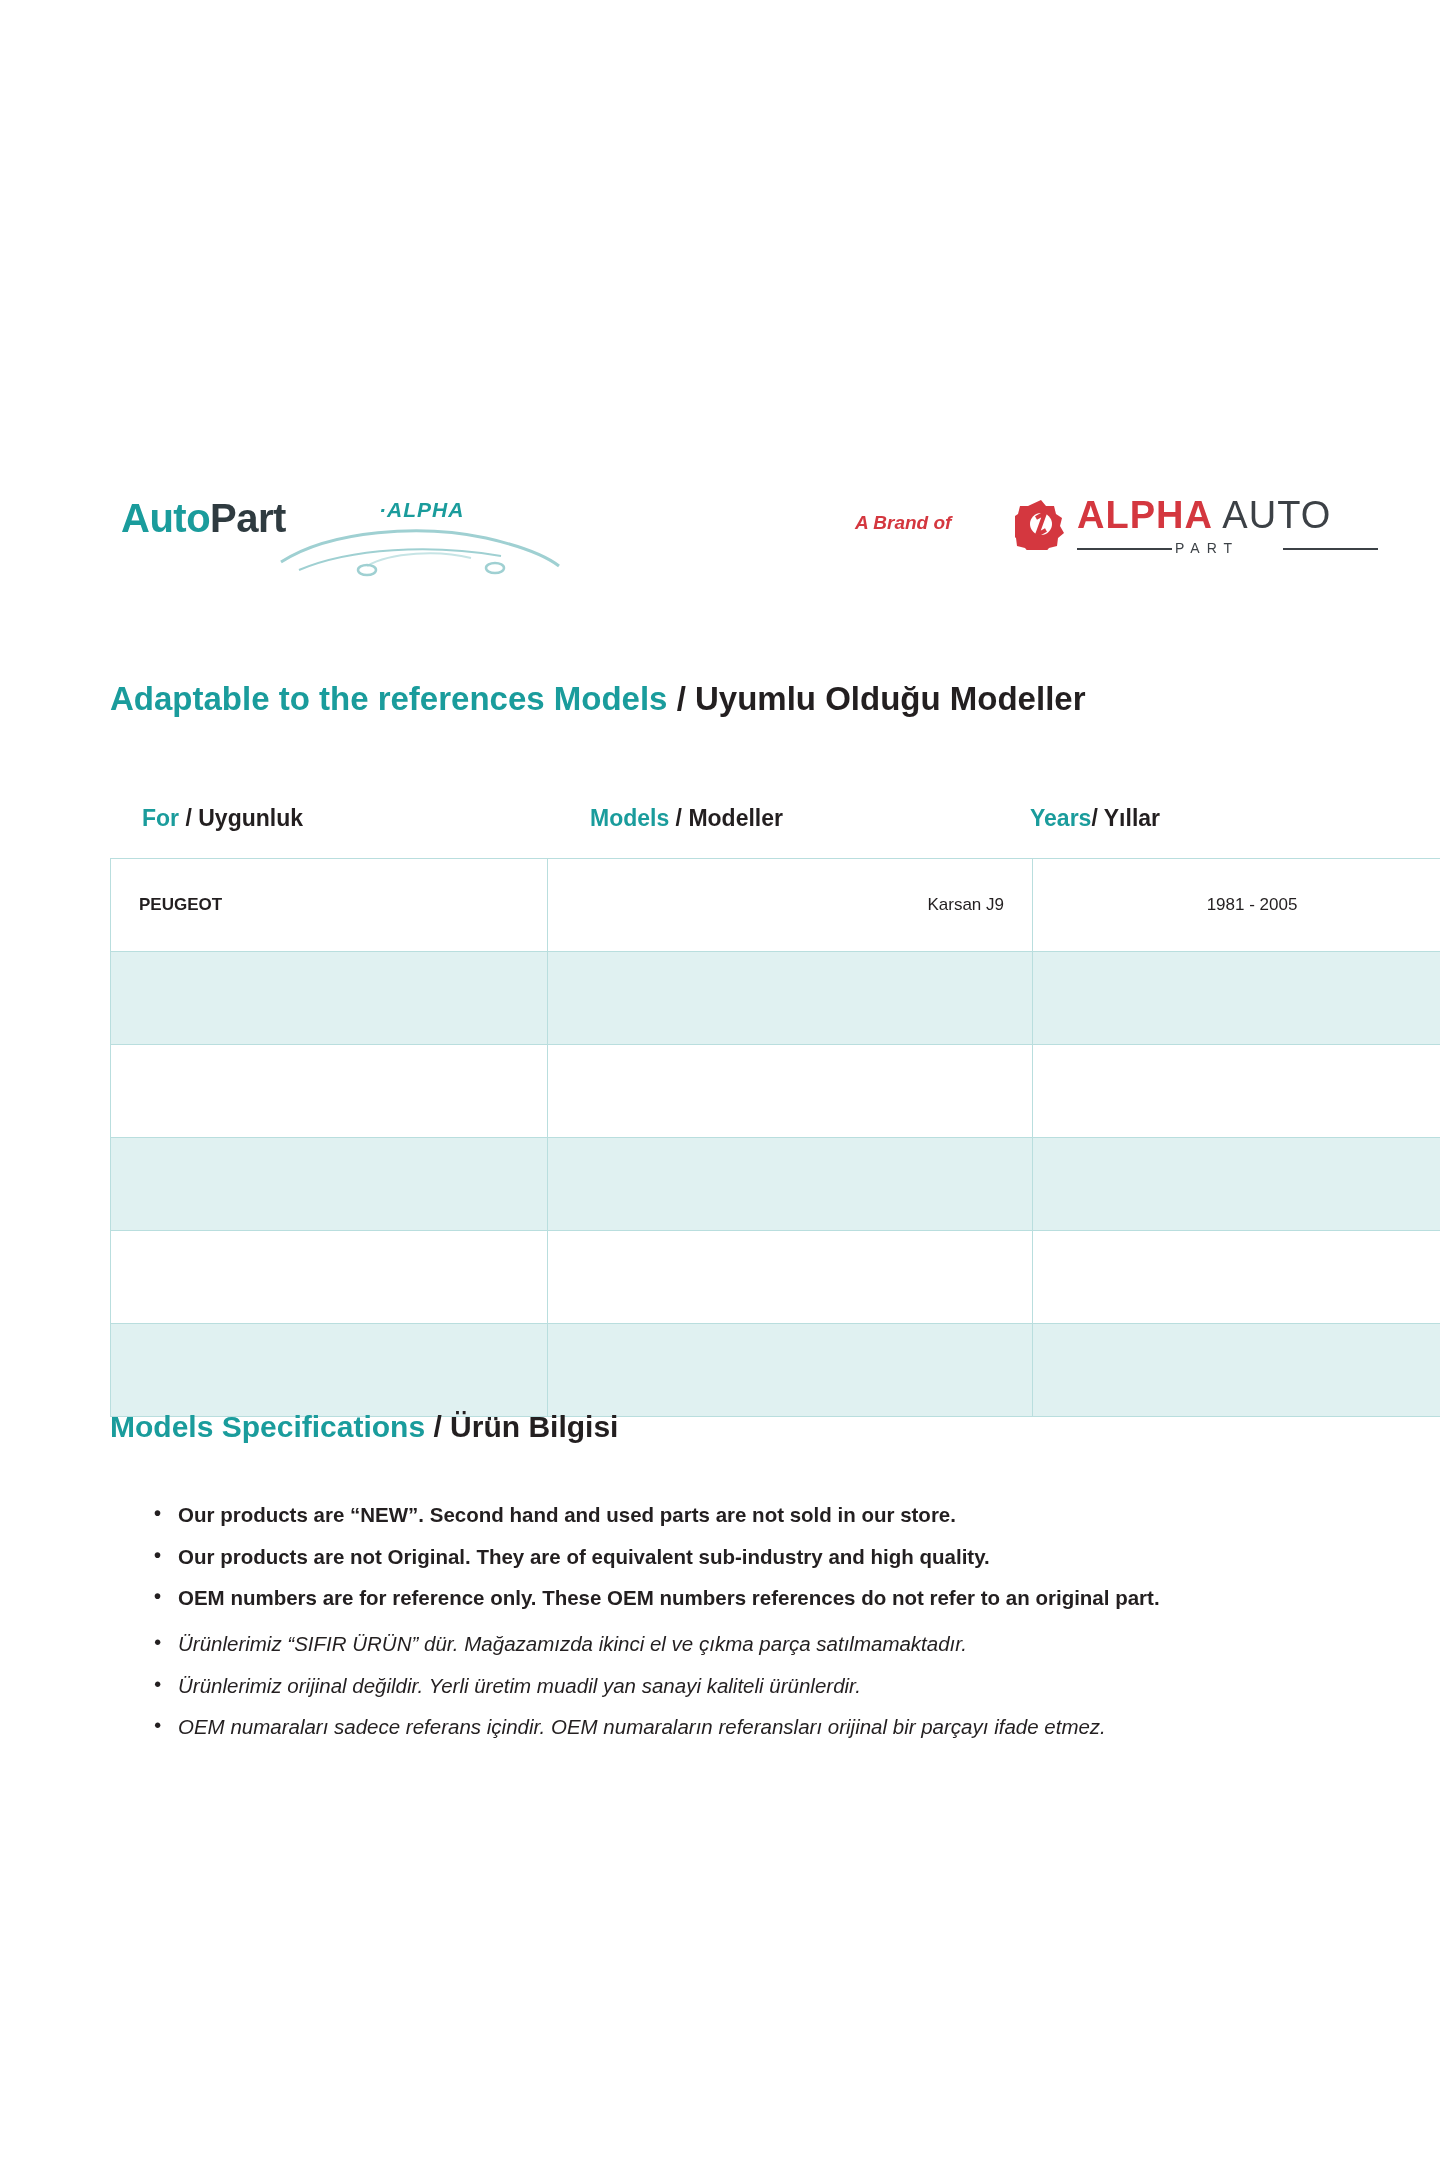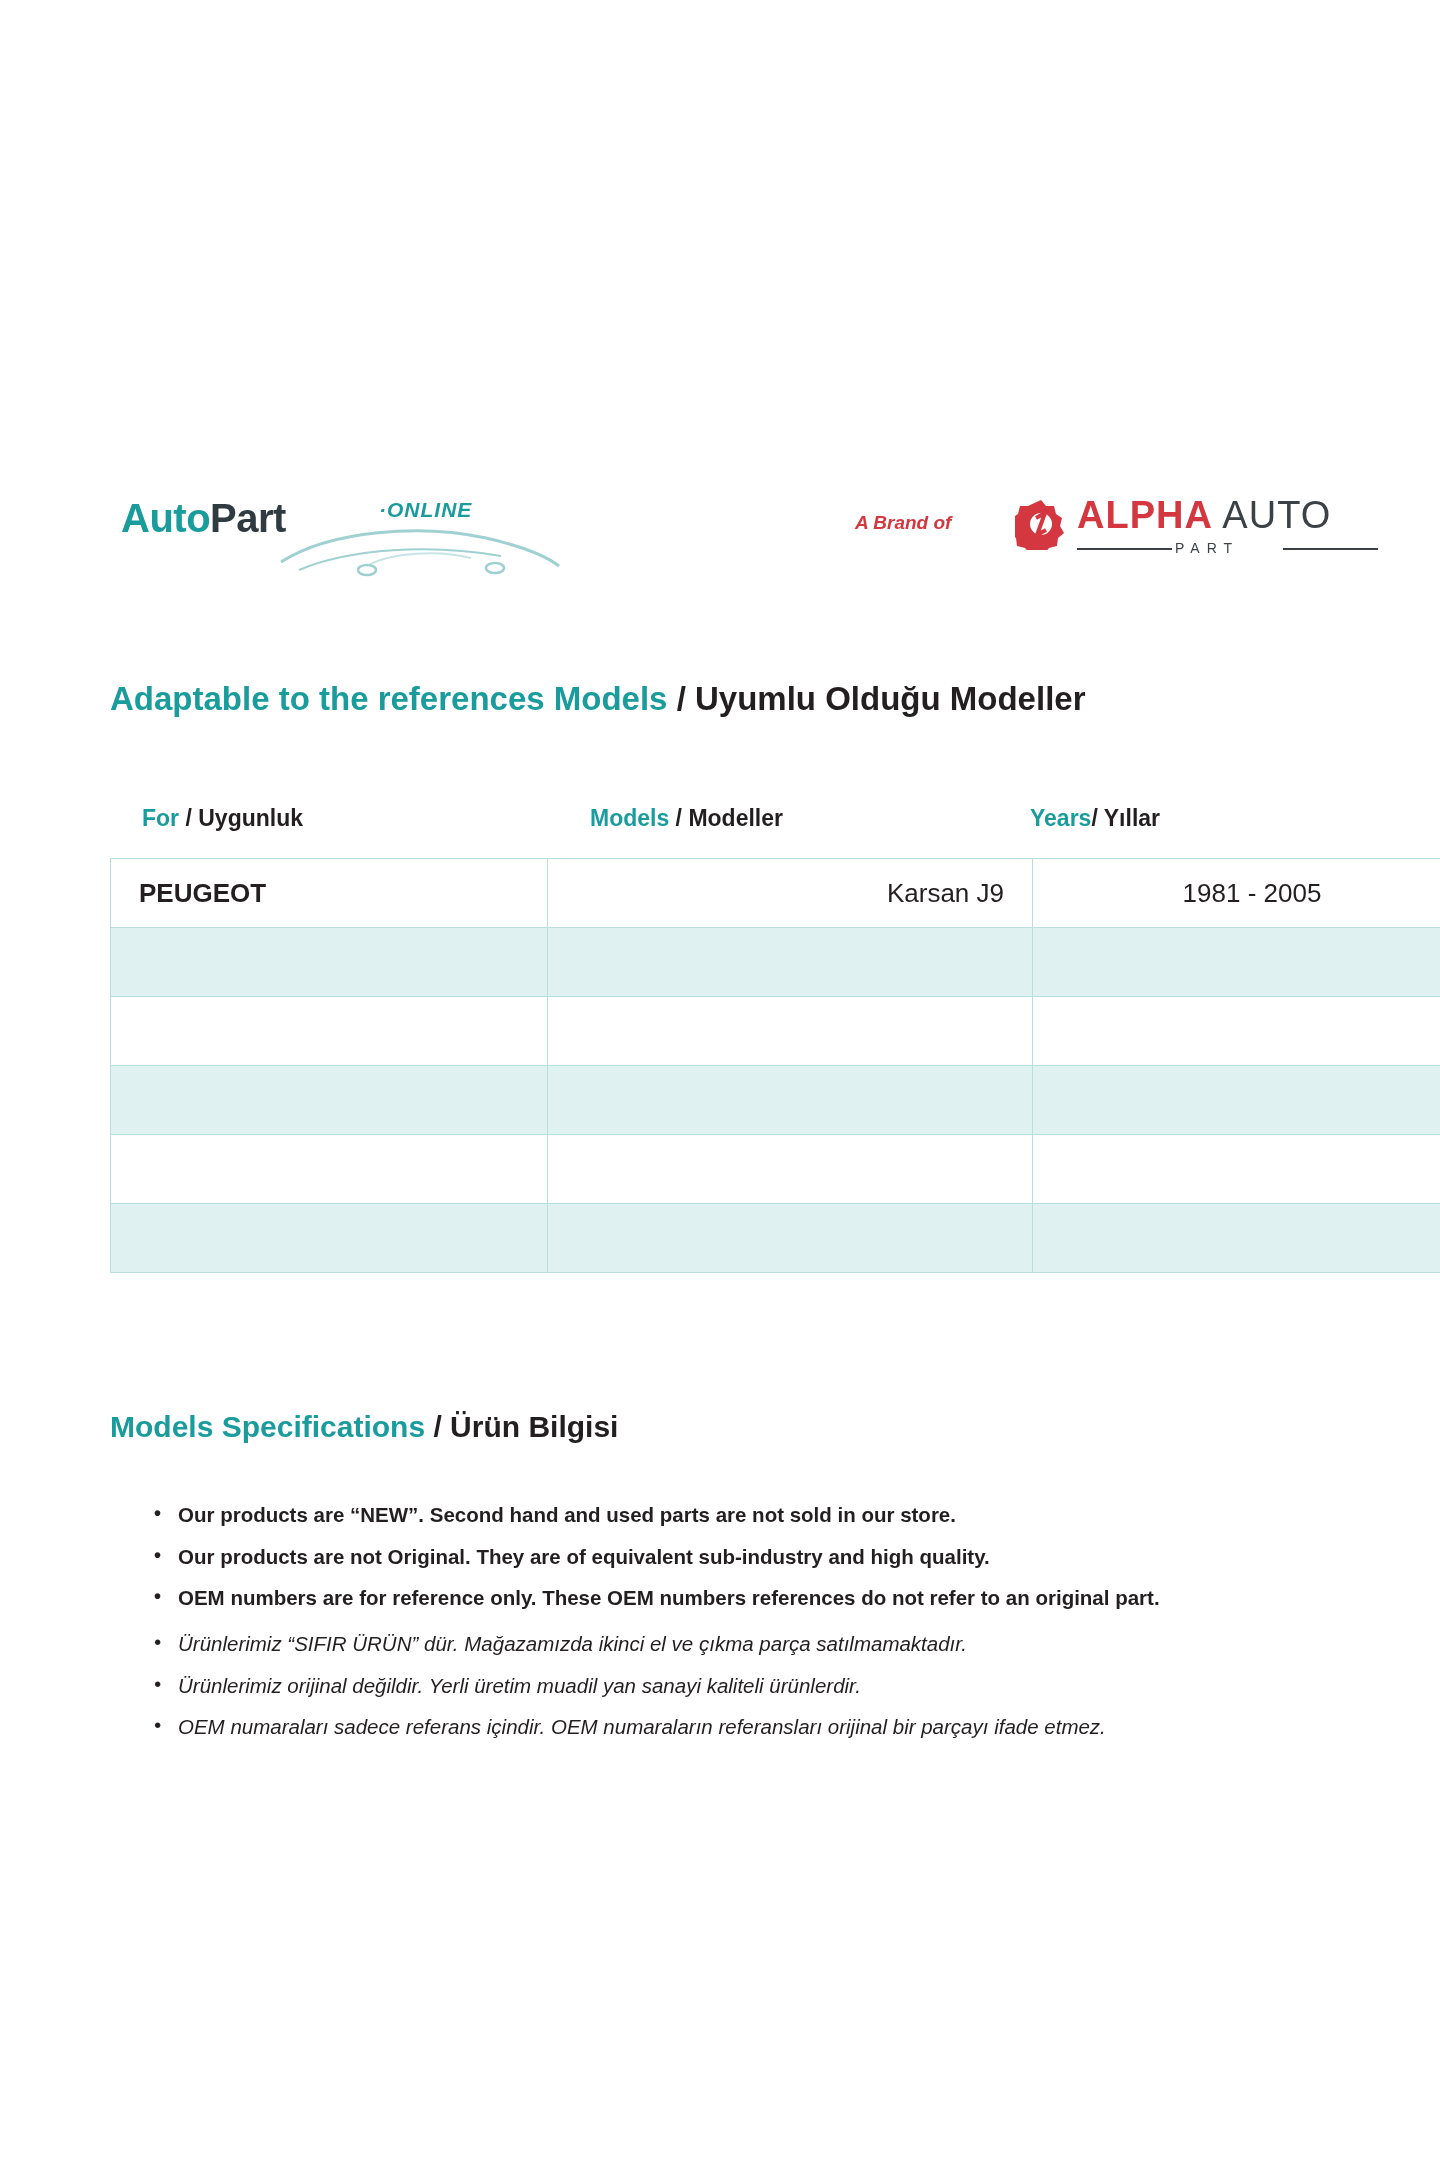"·ONLINE" div.online { text: ONLINE -> ALPHA }
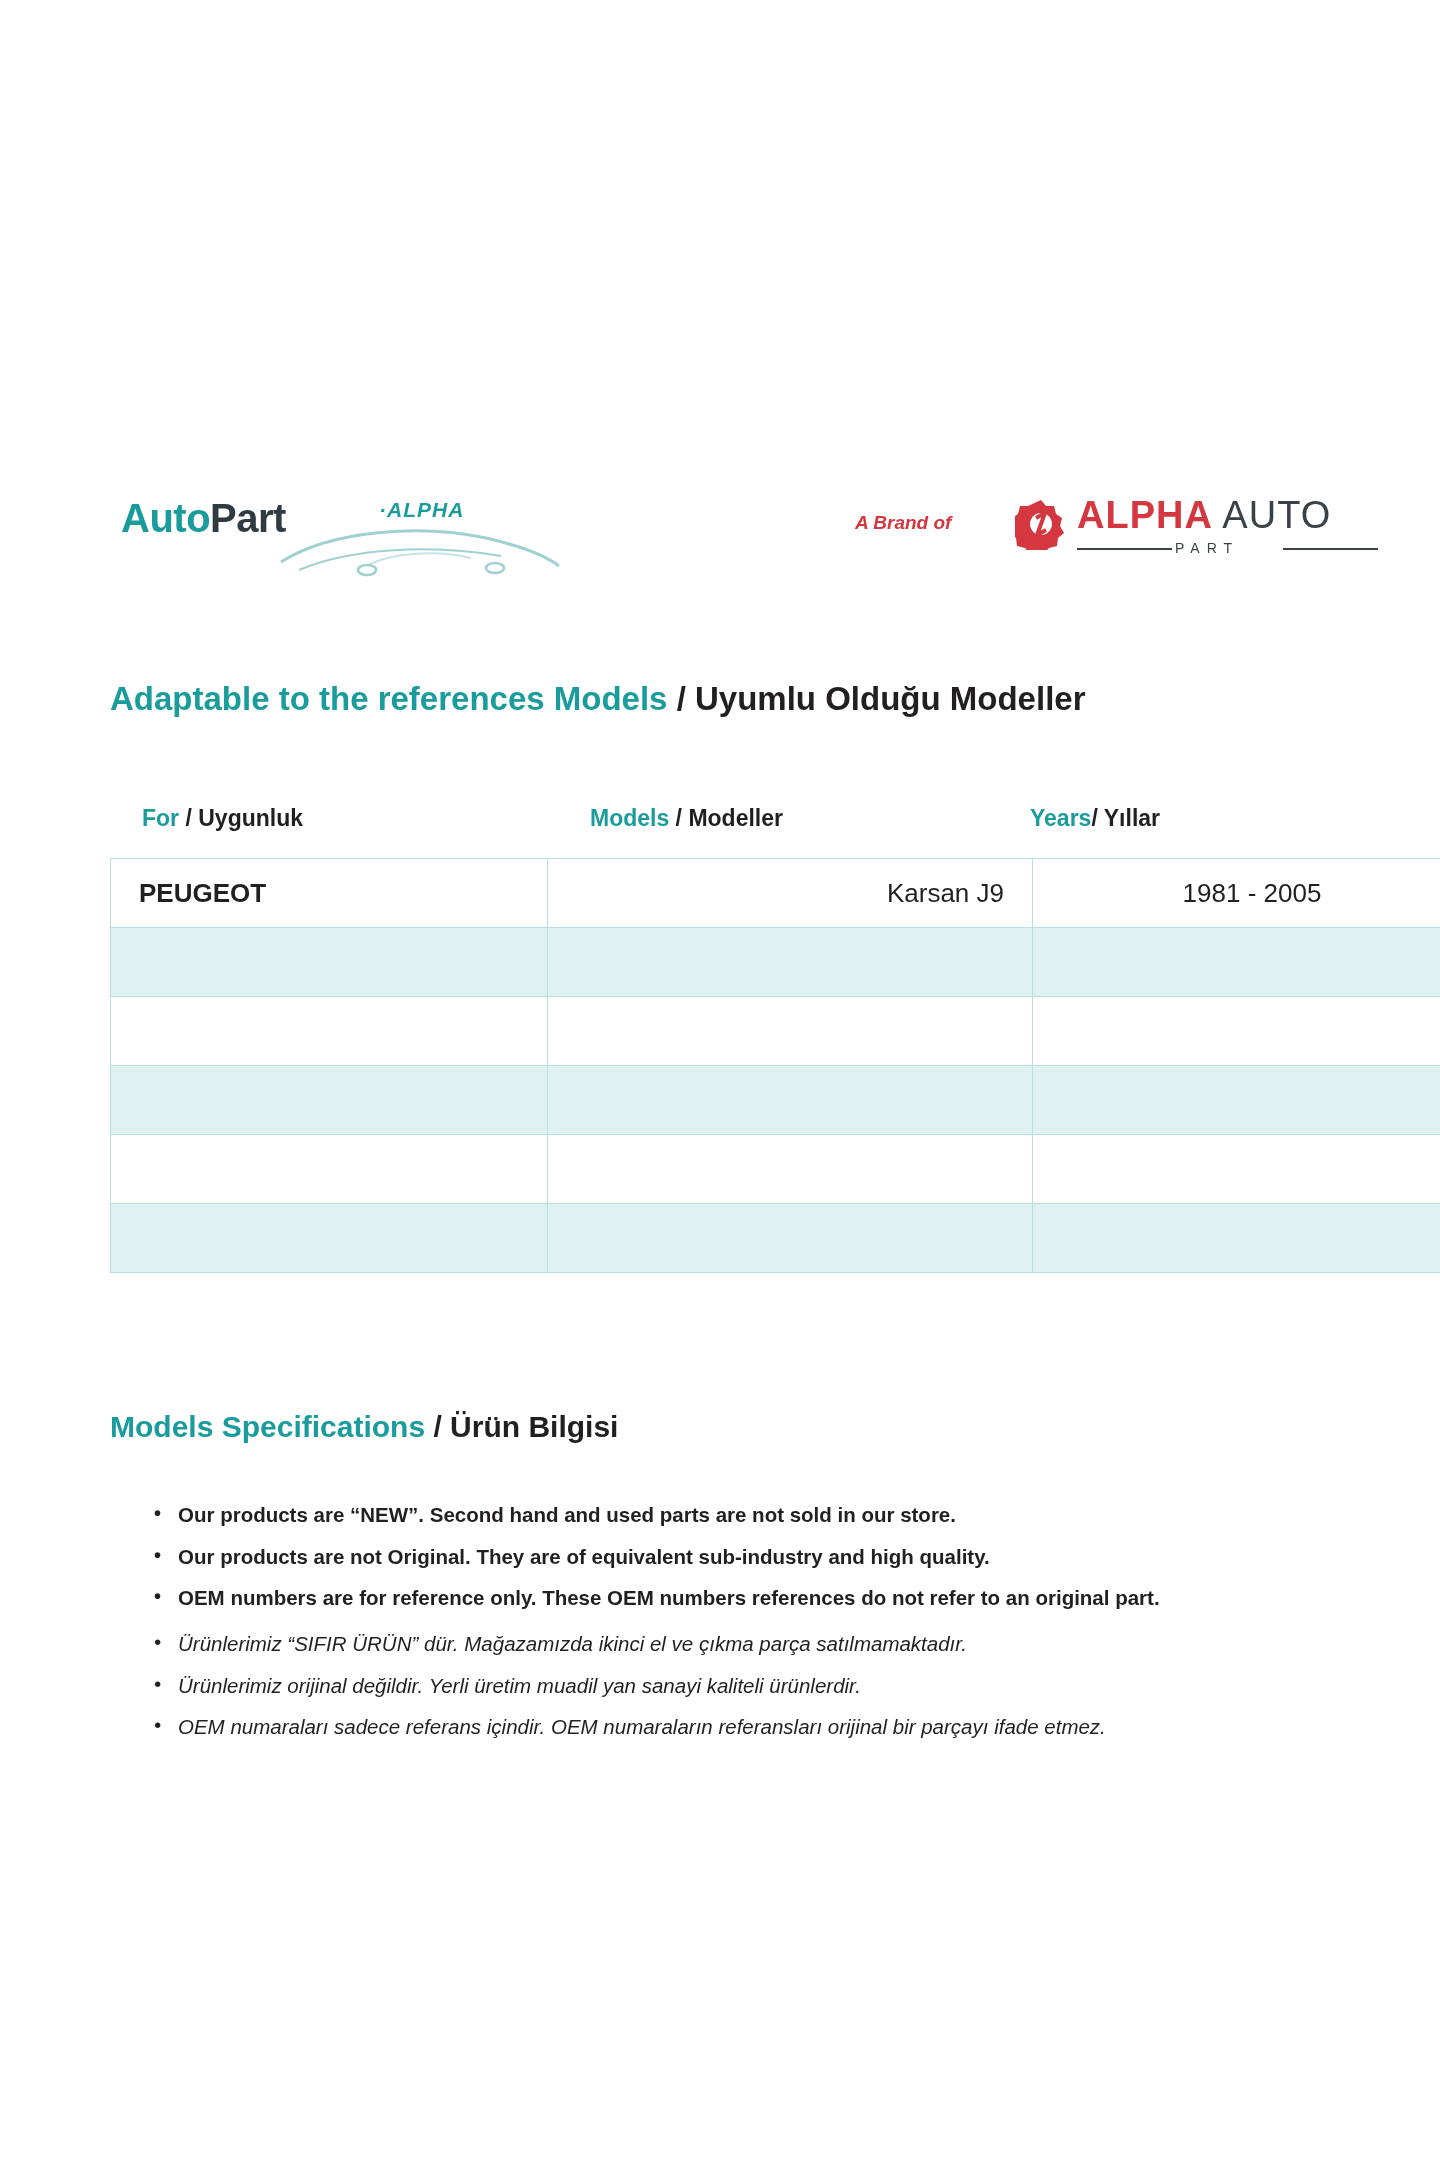"PEUGEOT" table.models td { font-size: 26px -> 17px; padding: 0 28px -> 12px 28px }
